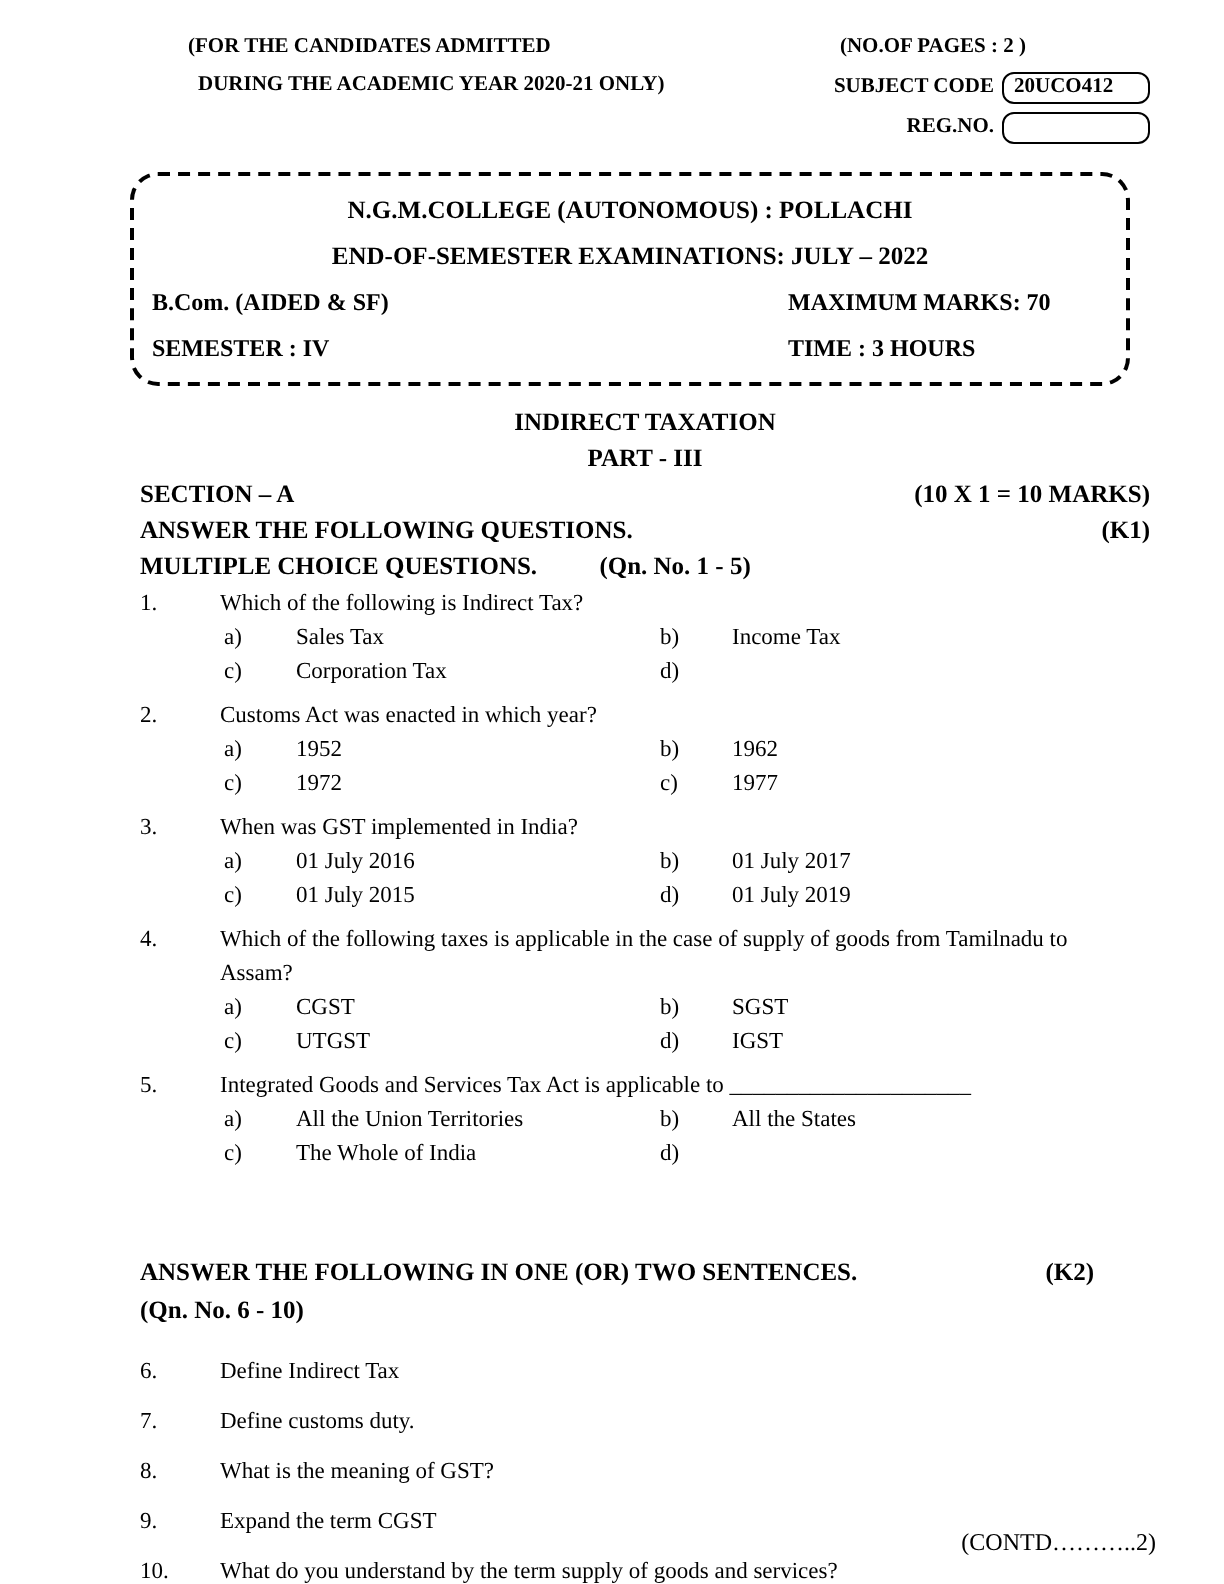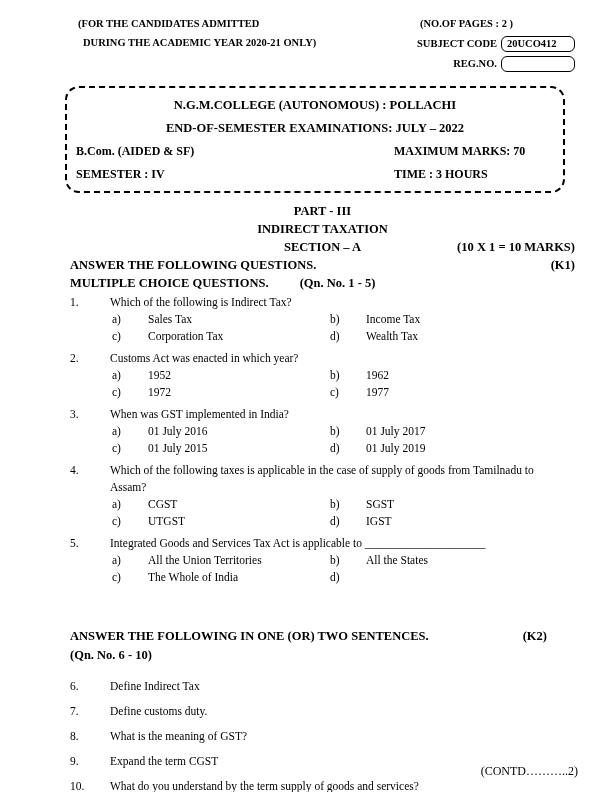"(FOR THE CANDIDATES ADMITTED" .th-left { margin-left: 8px -> 24px }
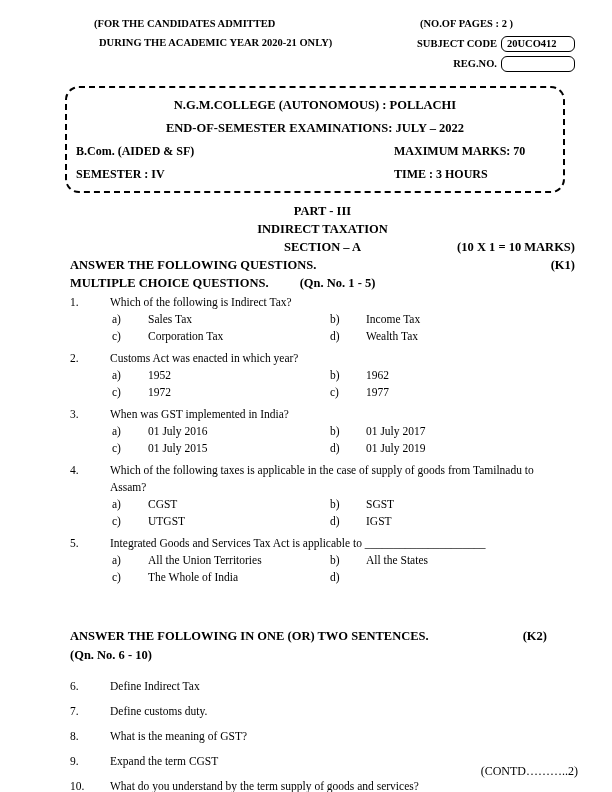"PART - III" div.center { order: before "INDIRECT TAXATION" -> after "INDIRECT TAXATION" }
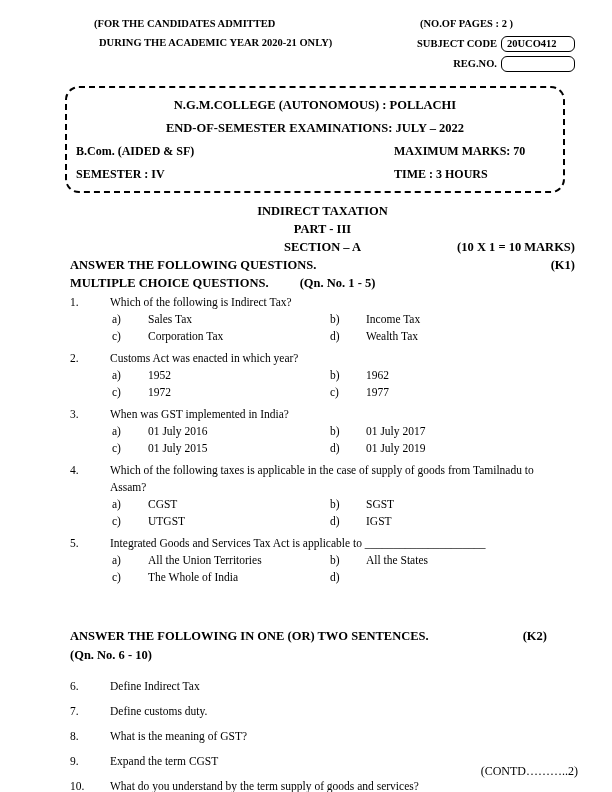"SECTION – A" .section-row { text-align: center -> none }
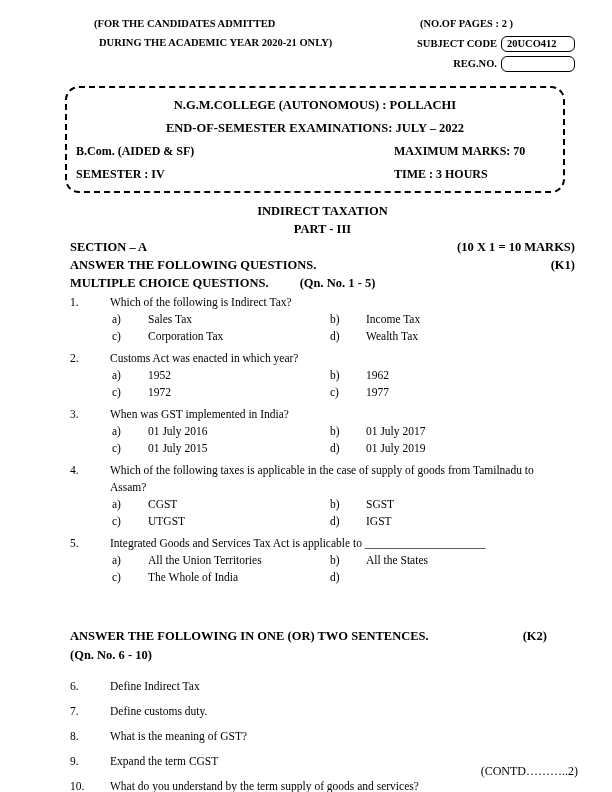"Wealth Tax" span.c2t { html: <span>Wealth Tax</span> -> none }
